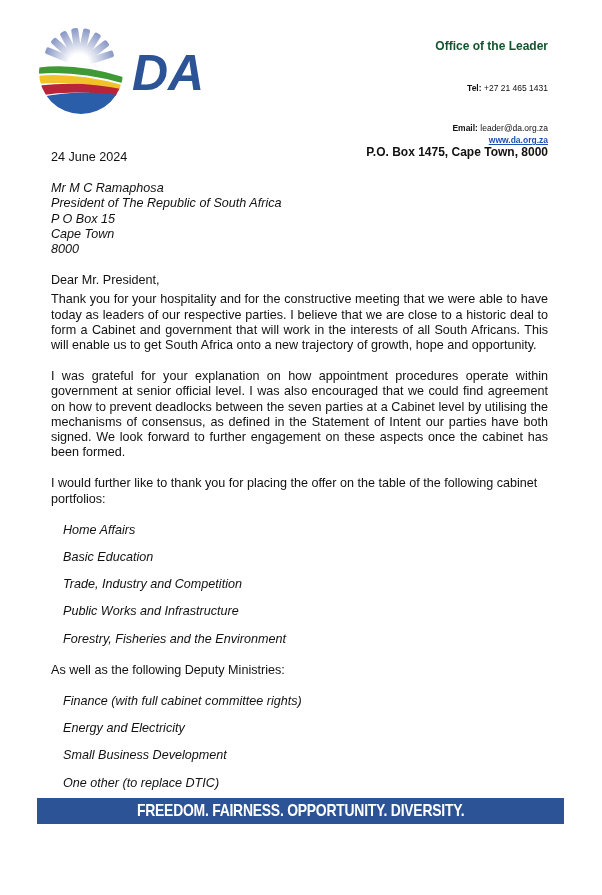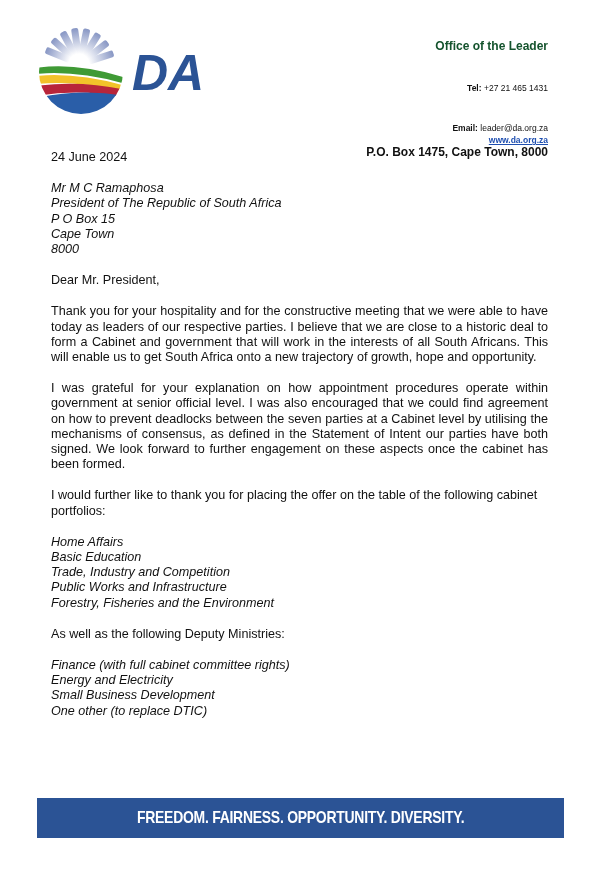"Dear Mr. President," .salutation { margin: 16px 0 16px 0 -> 16px 0 4px 0 }
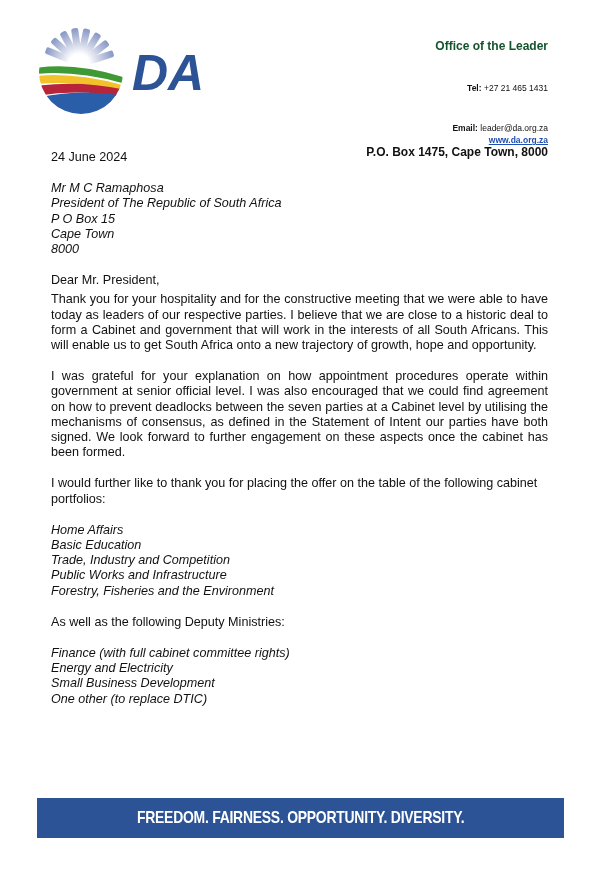"Home Affairs" .list div { margin: 0 -> 12px }
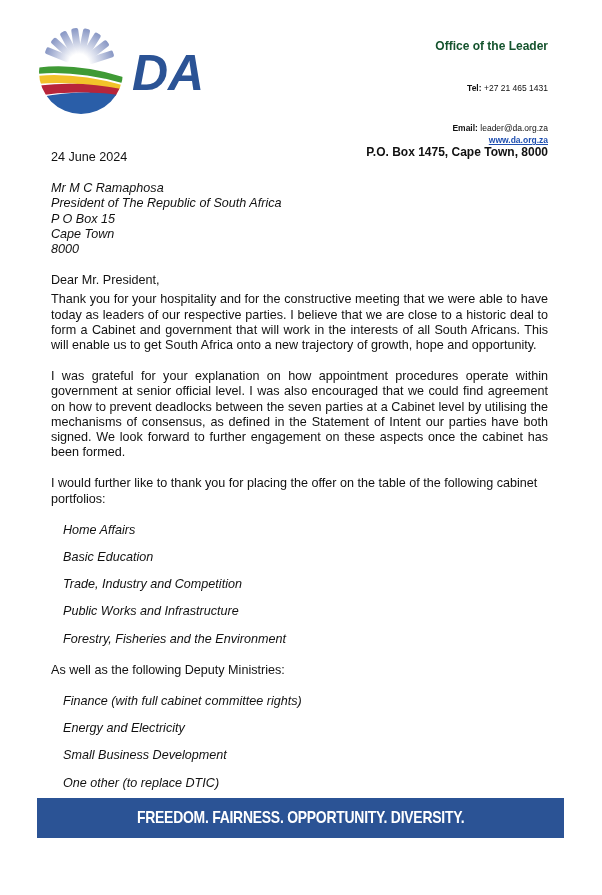"FREEDOM. FAIRNESS. OPPORTUNITY." .footer-band { height: 40px -> 26px }
